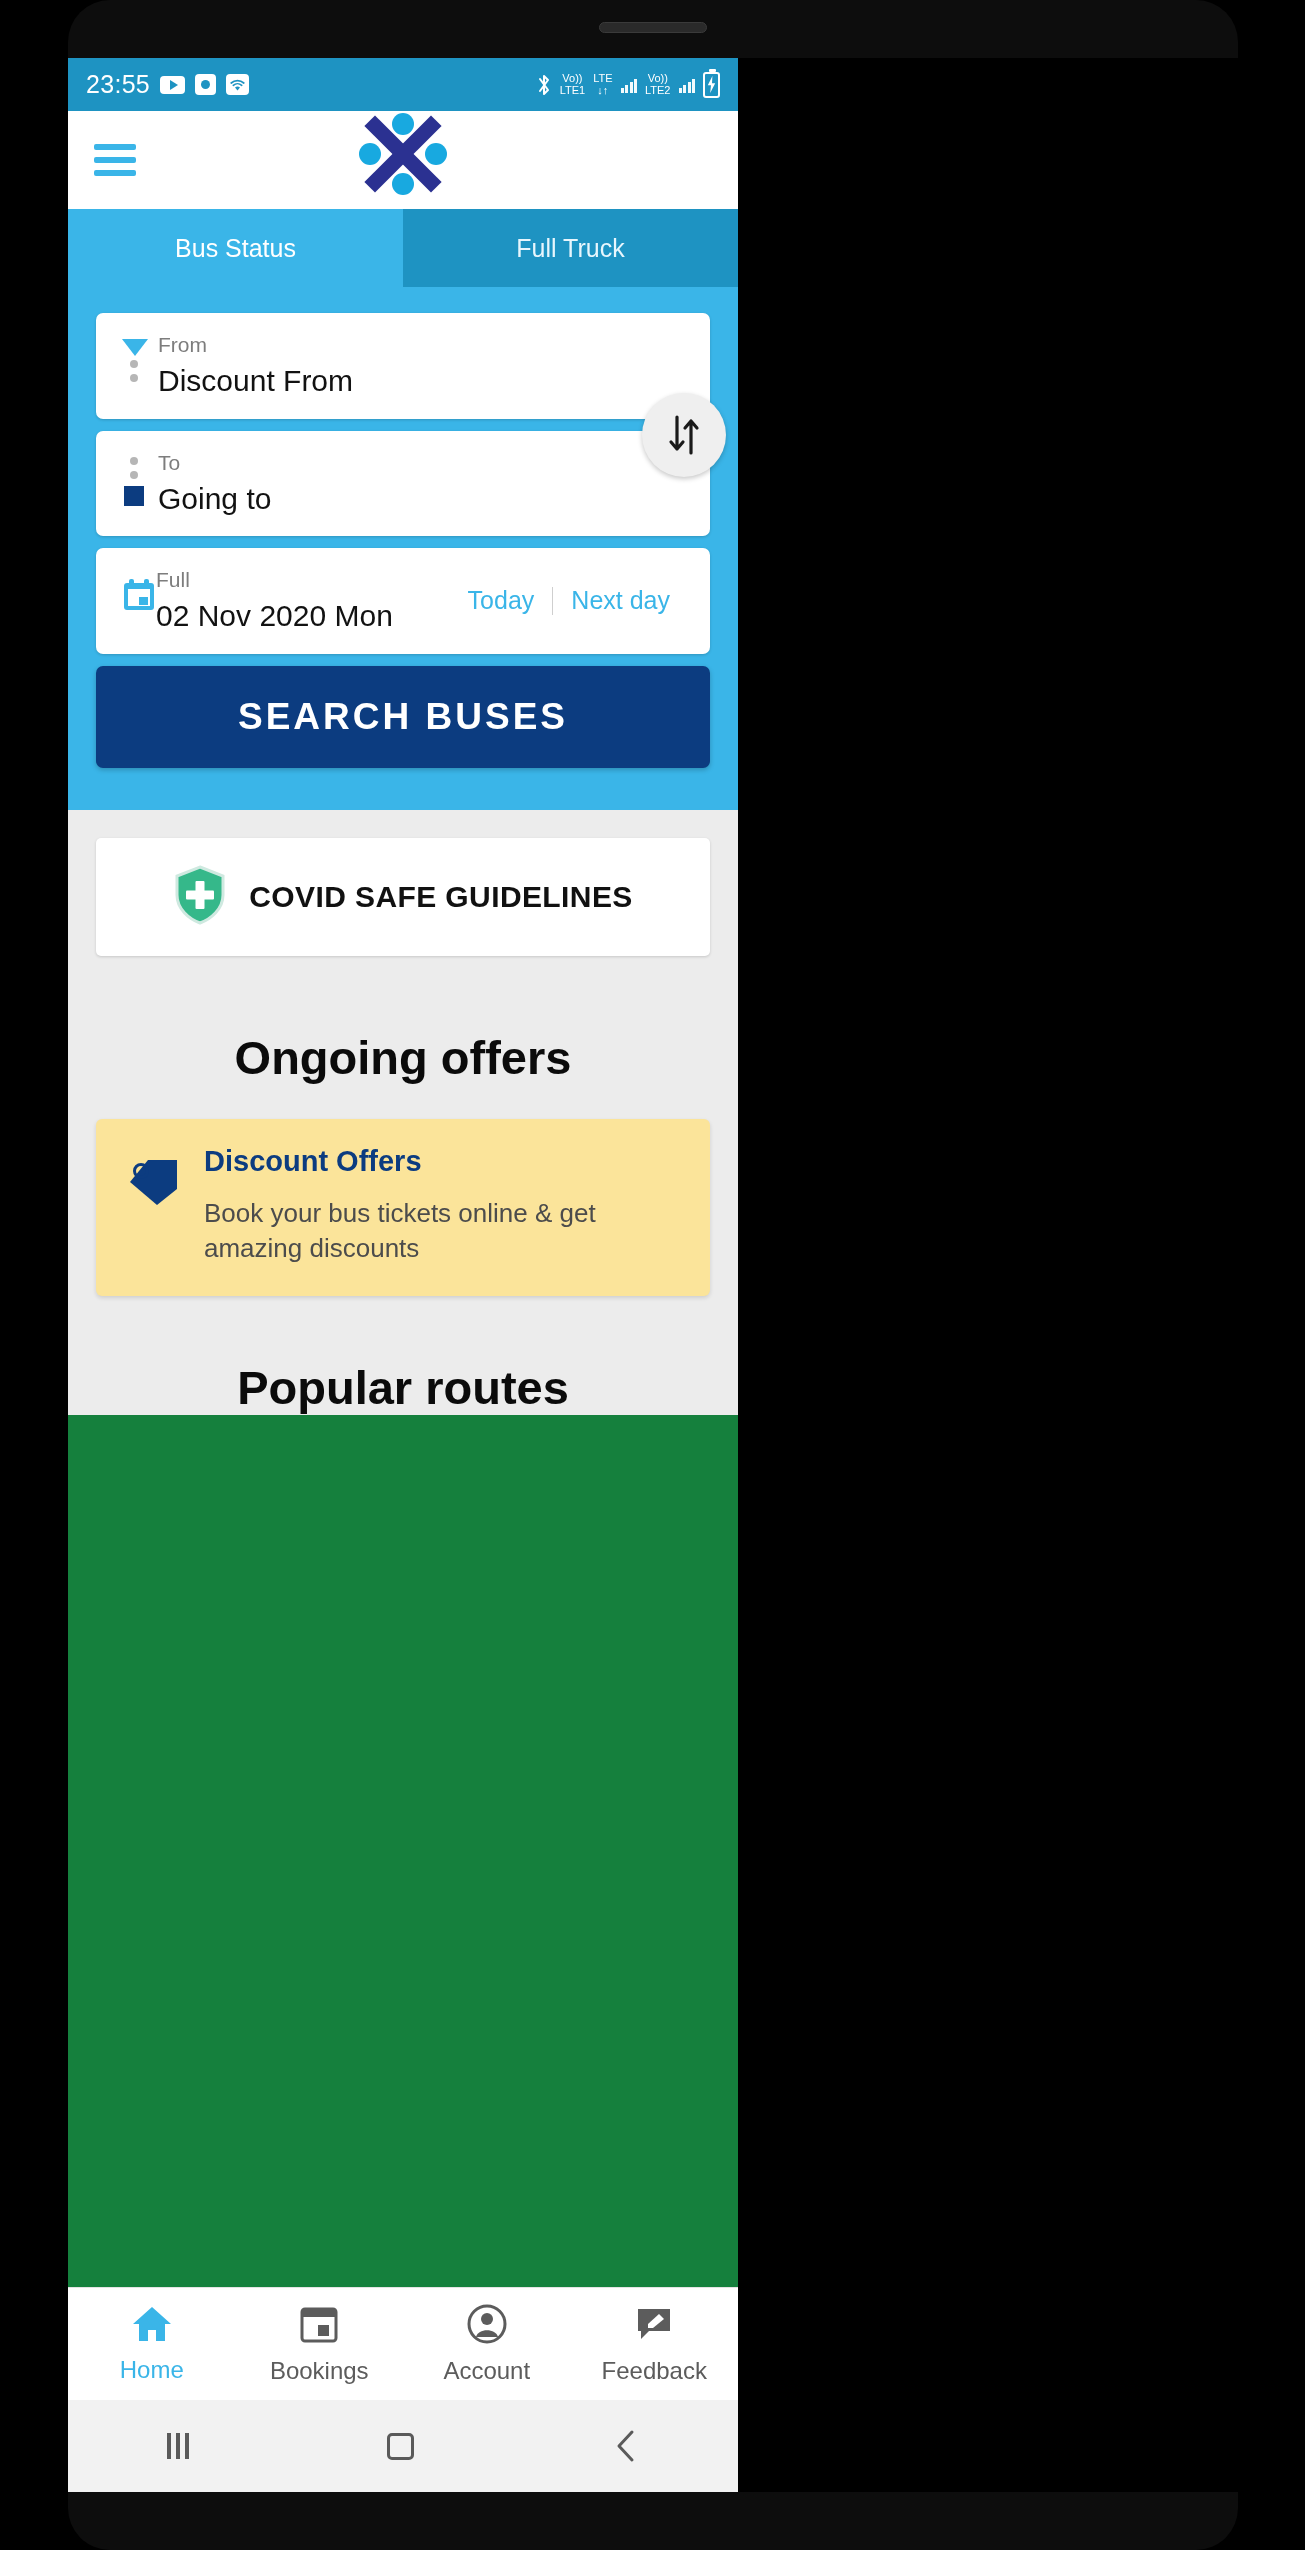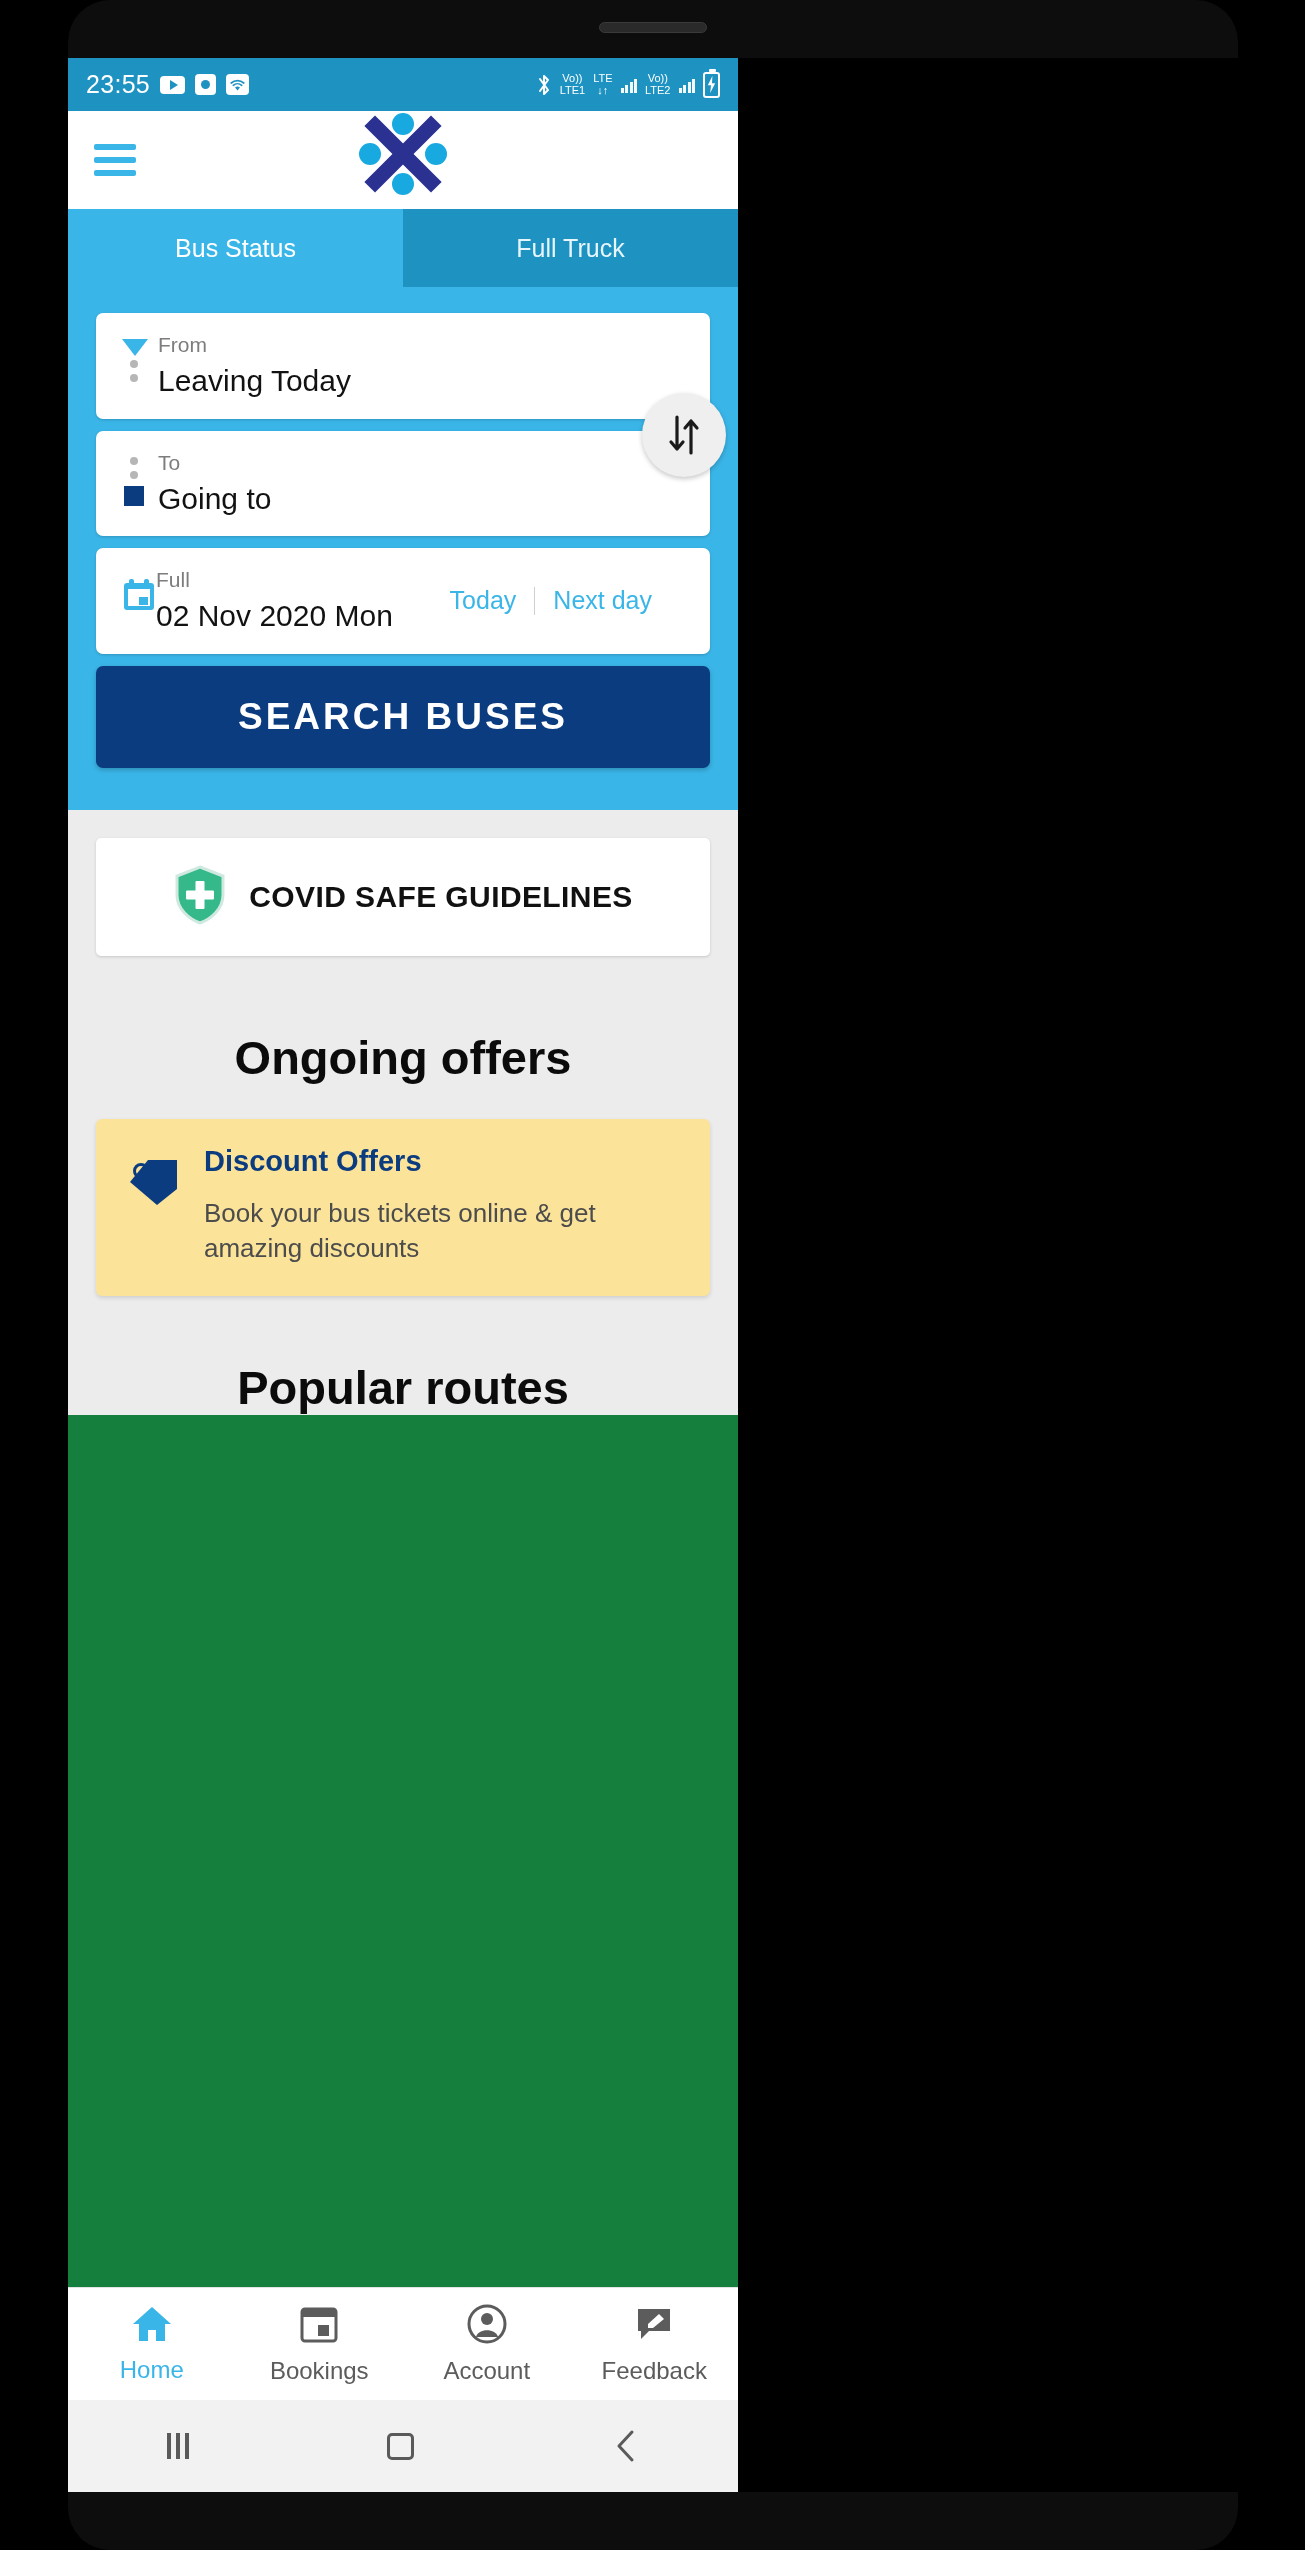"Leaving Today" div.f-value { text: Leaving Today -> Discount From }
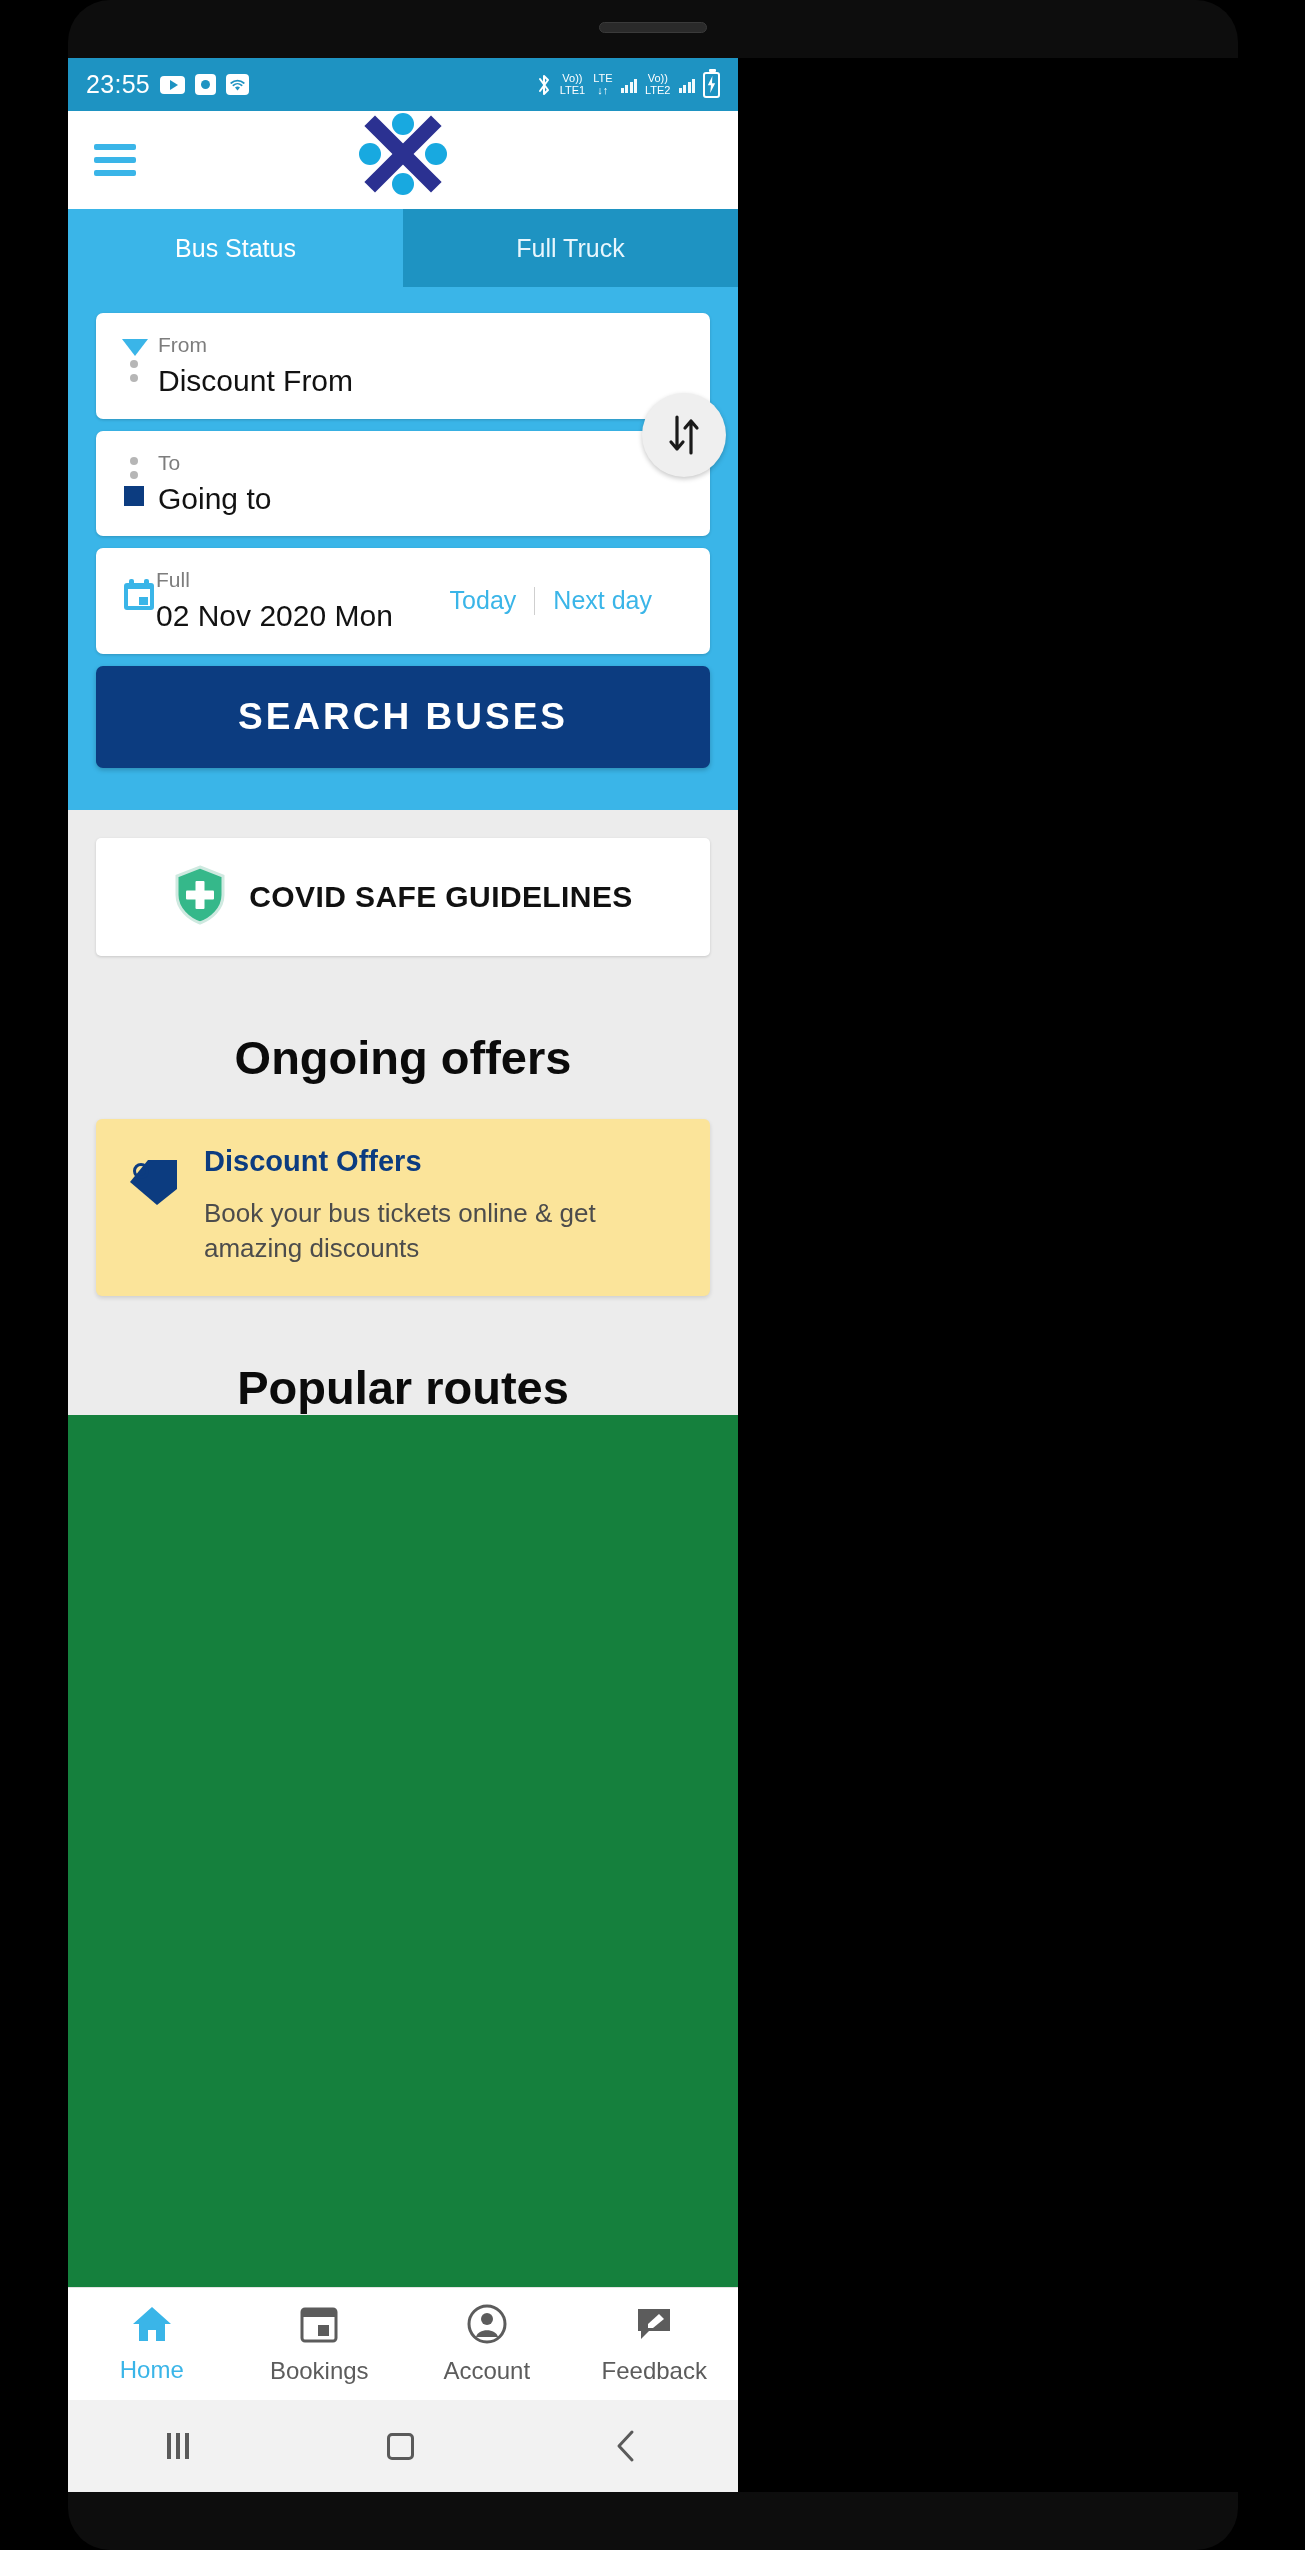"Today" .date-actions { padding-right: 40px -> 22px }
